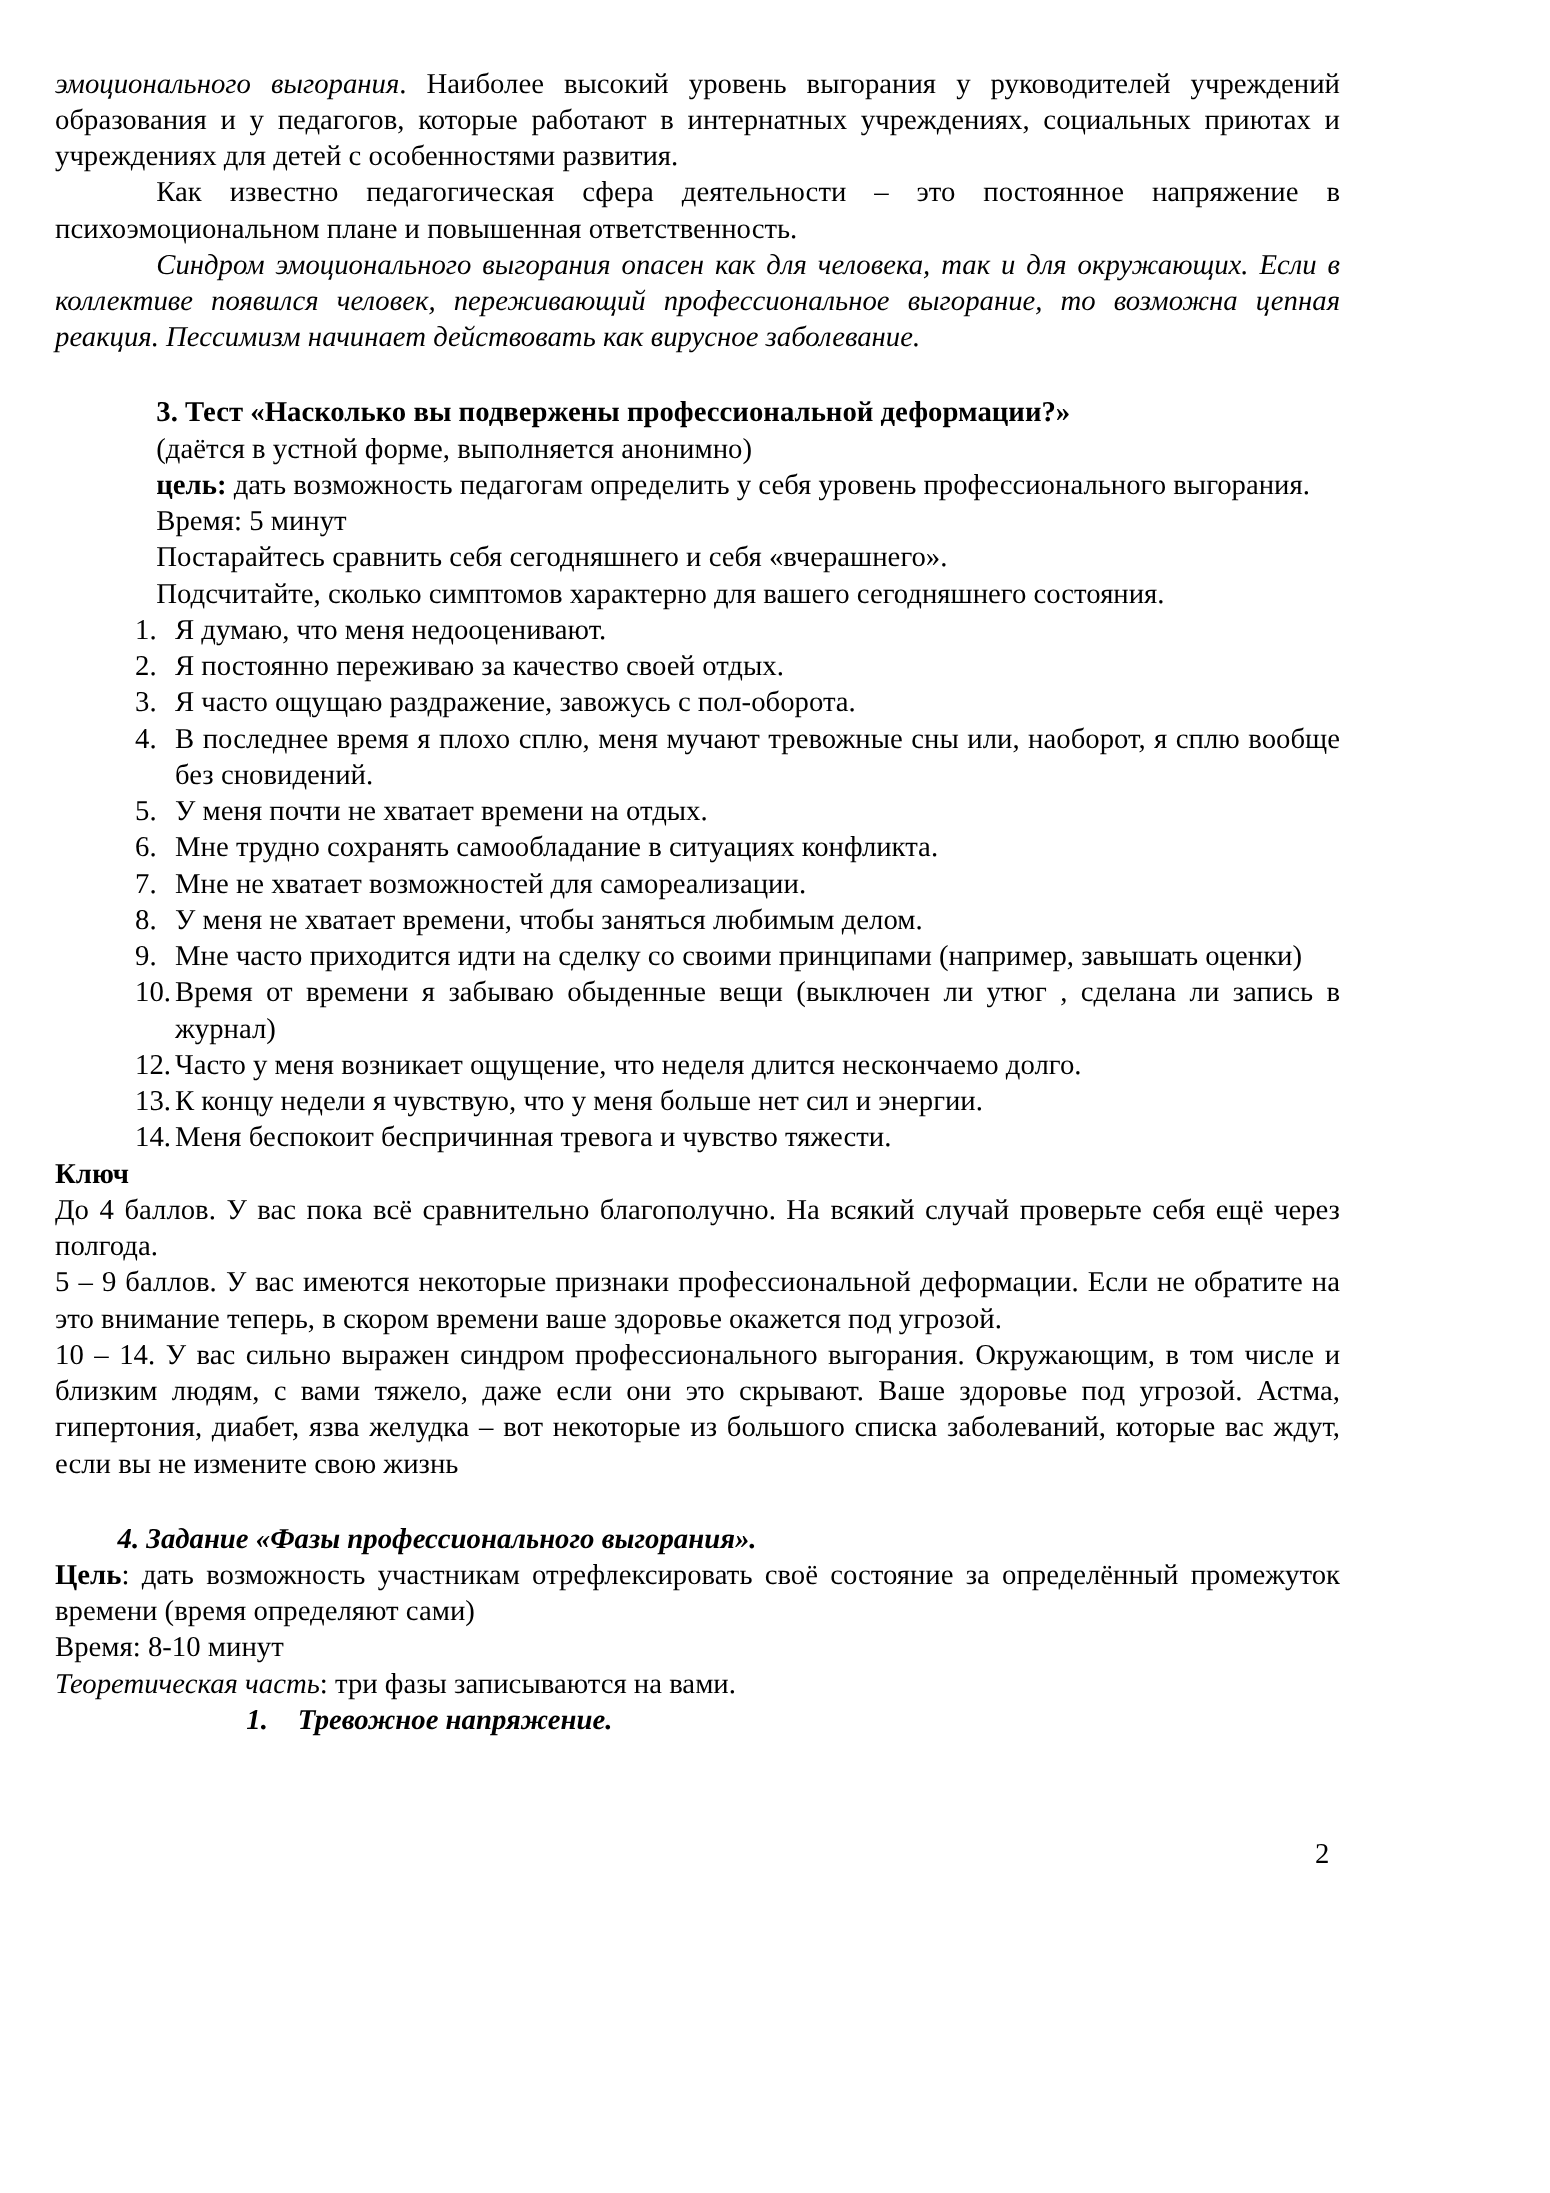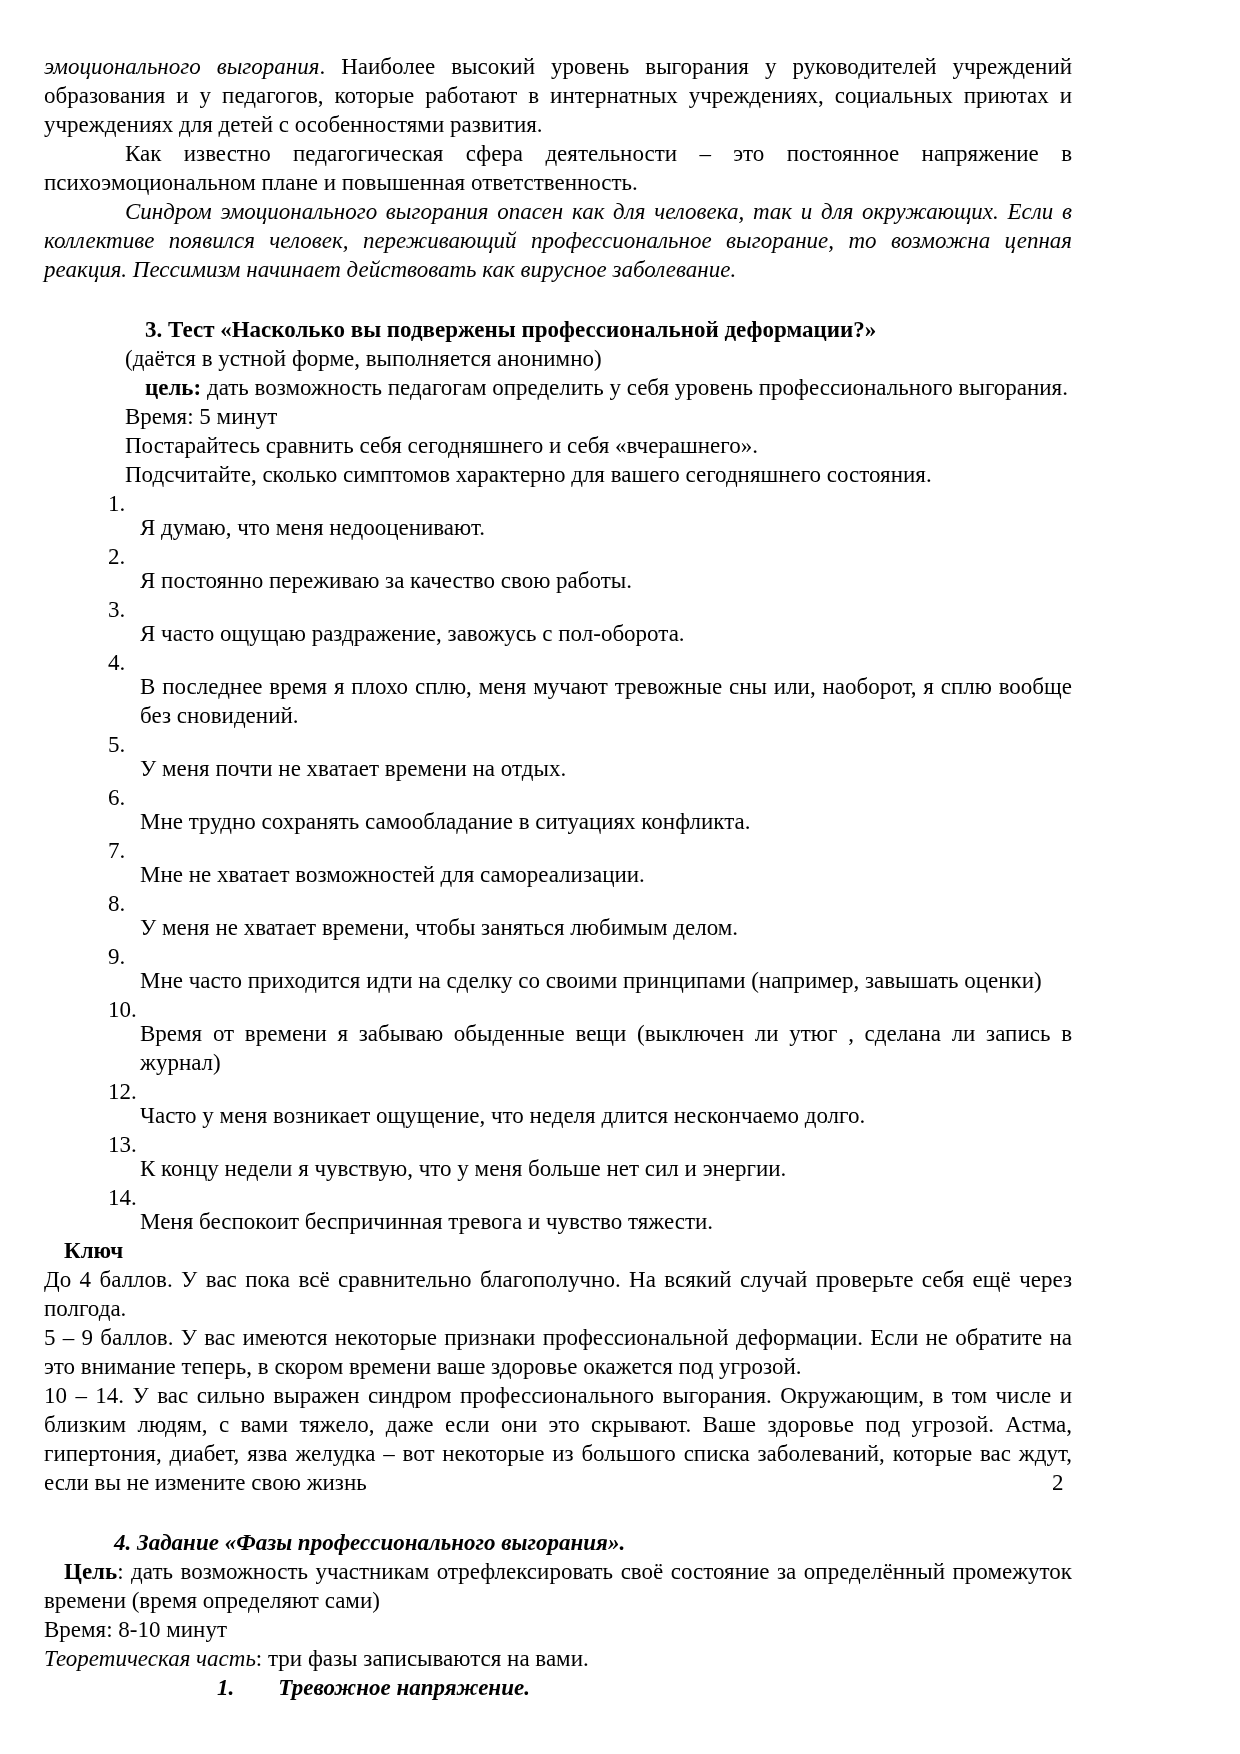"3. Тест «Насколько вы подвержены" .b { margin-left: 20px -> none }
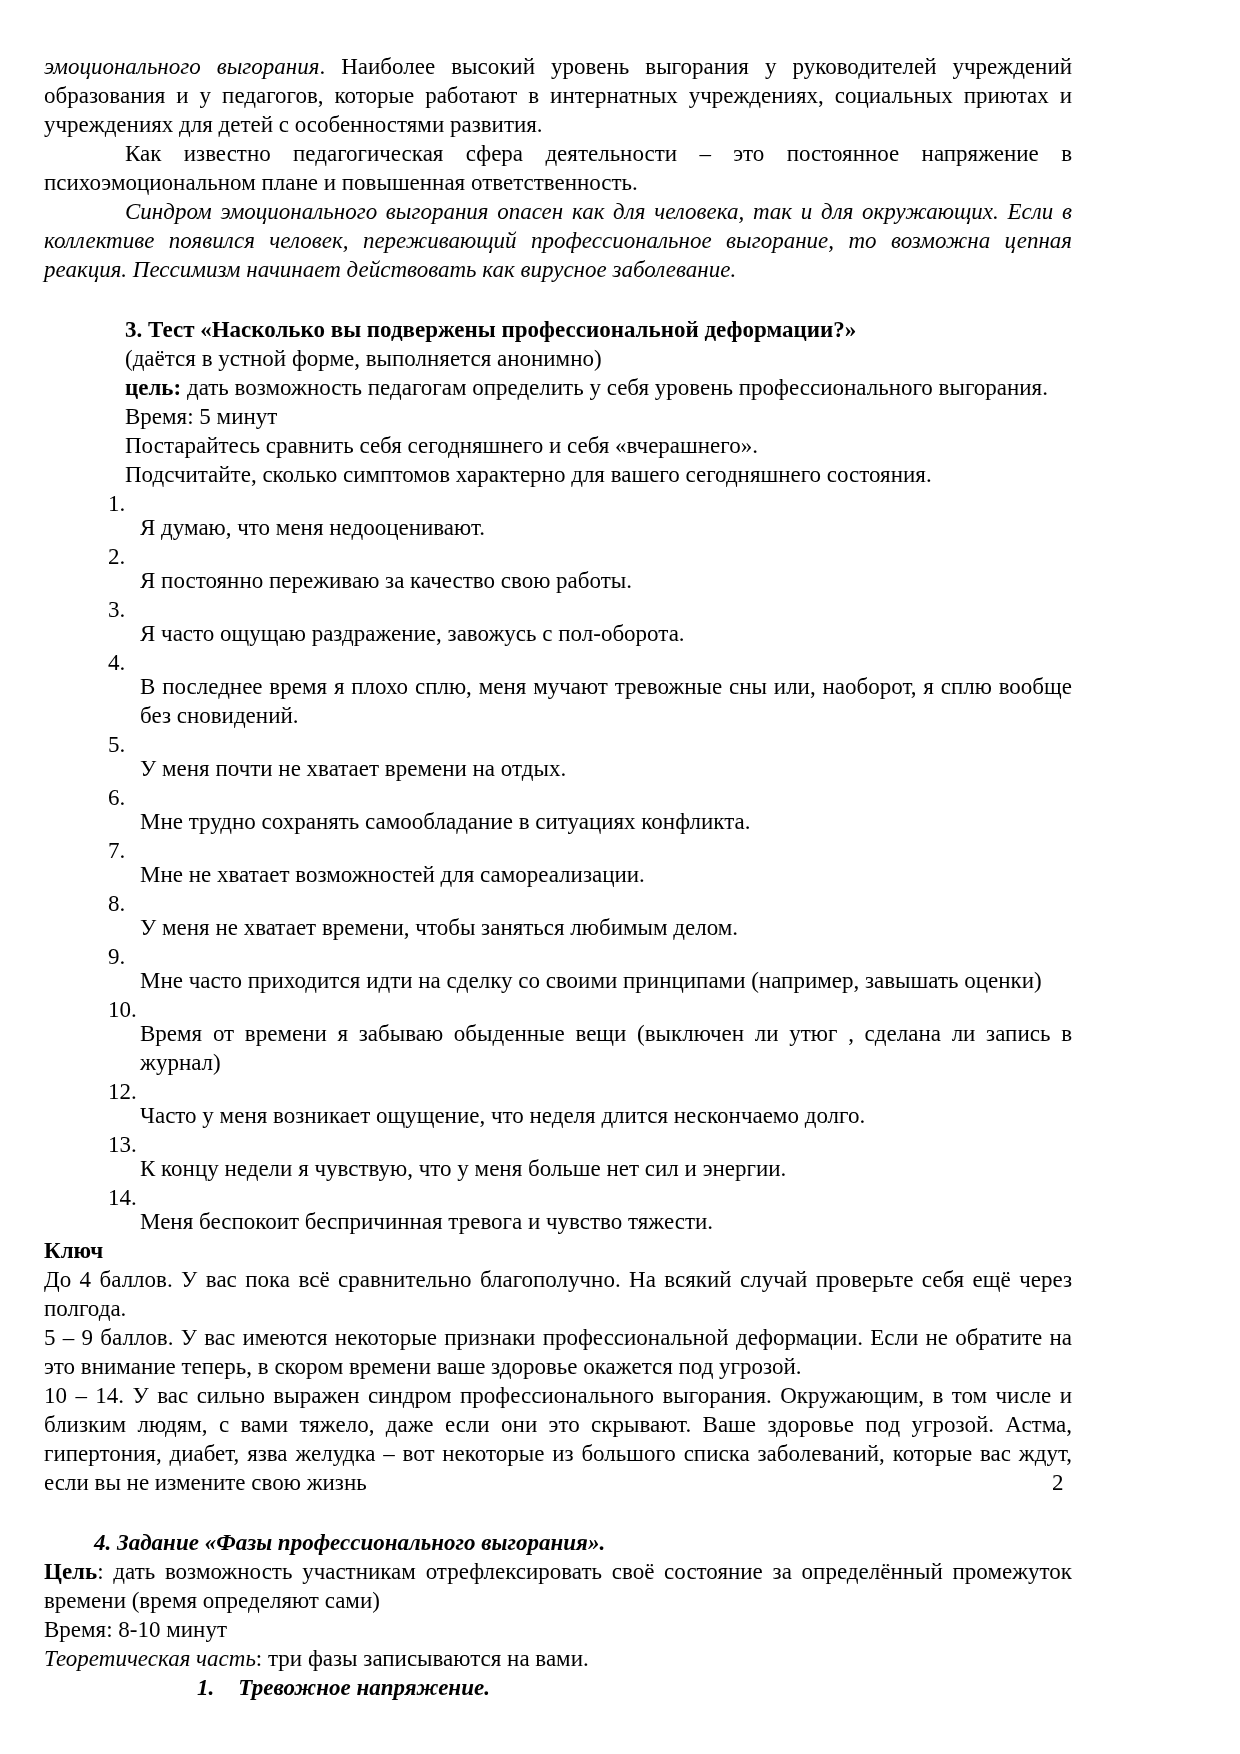"Я думаю, что меня недооценивают." .li .txt { margin-top: 24px -> none }
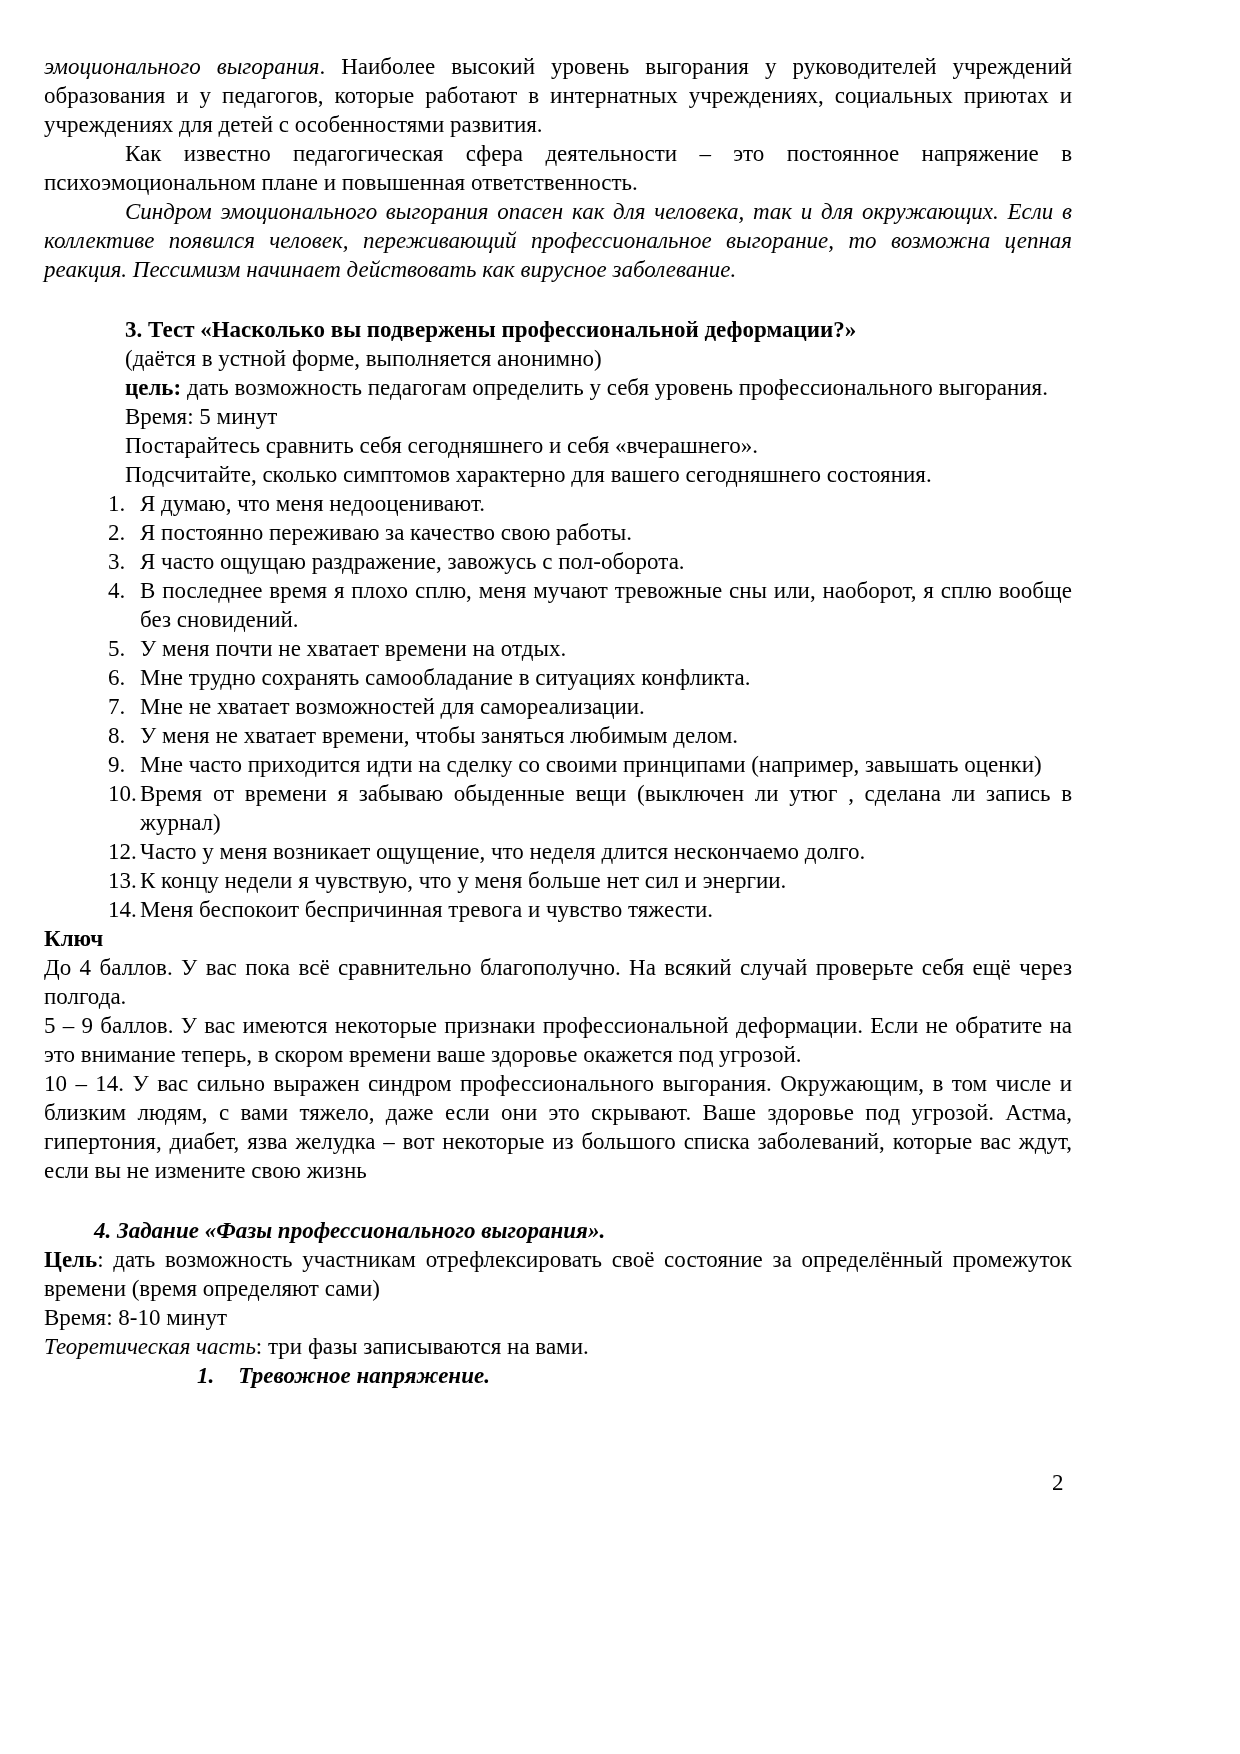"Я постоянно переживаю за качество" span.txt { text: свою работы -> своей отдых }
